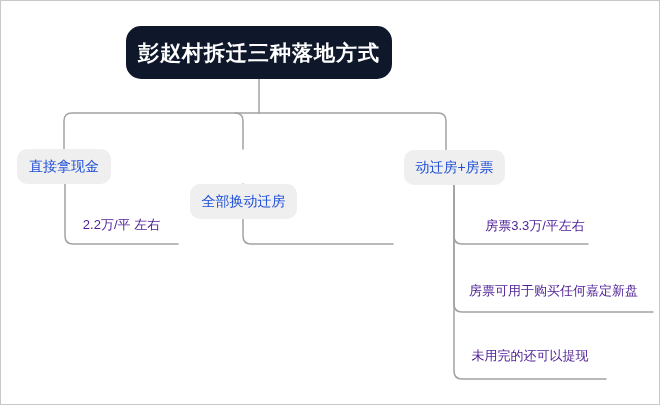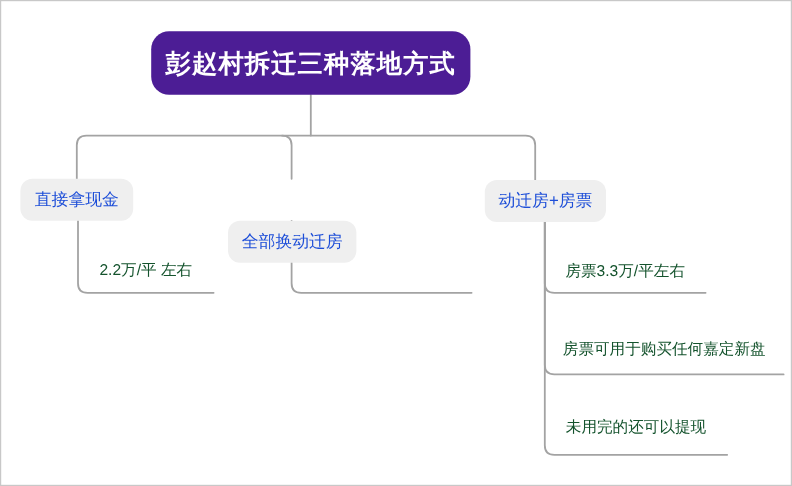"彭赵村拆迁三种落地方式" .root-node { background: #4c1d95 -> #0f172a }
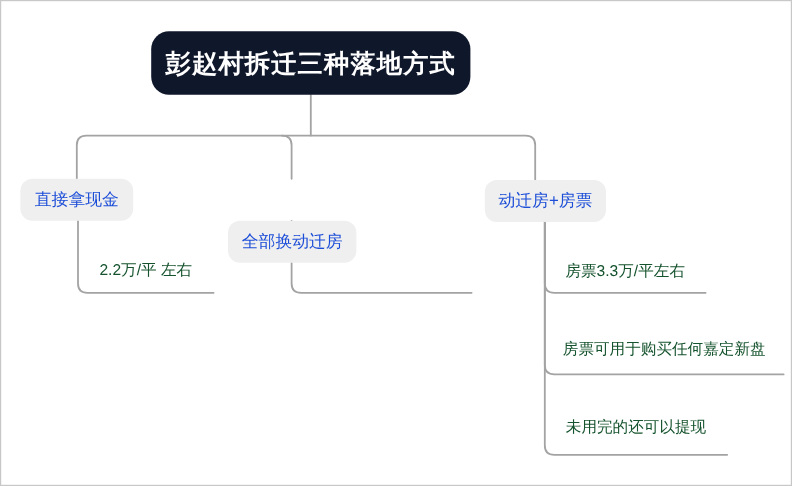"2.2万/平 左右" .child-label { color: #14532d -> #4c1d95 }
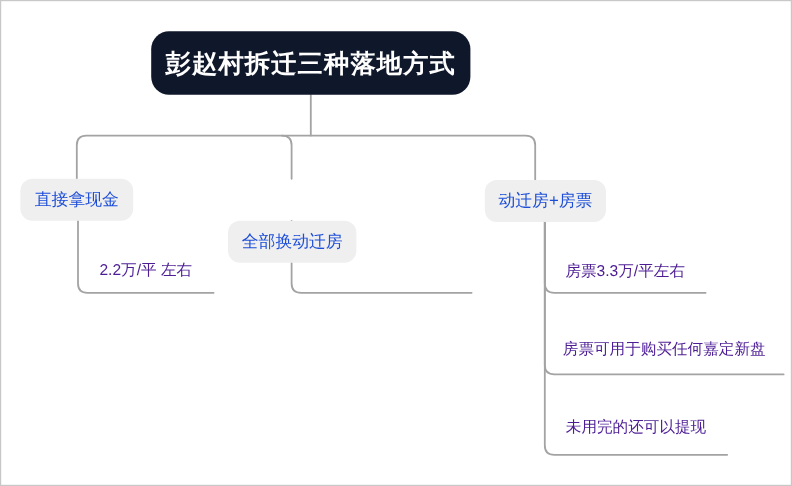"房票3.3万/平左右" .child-3a { padding-left: none -> 14px }
